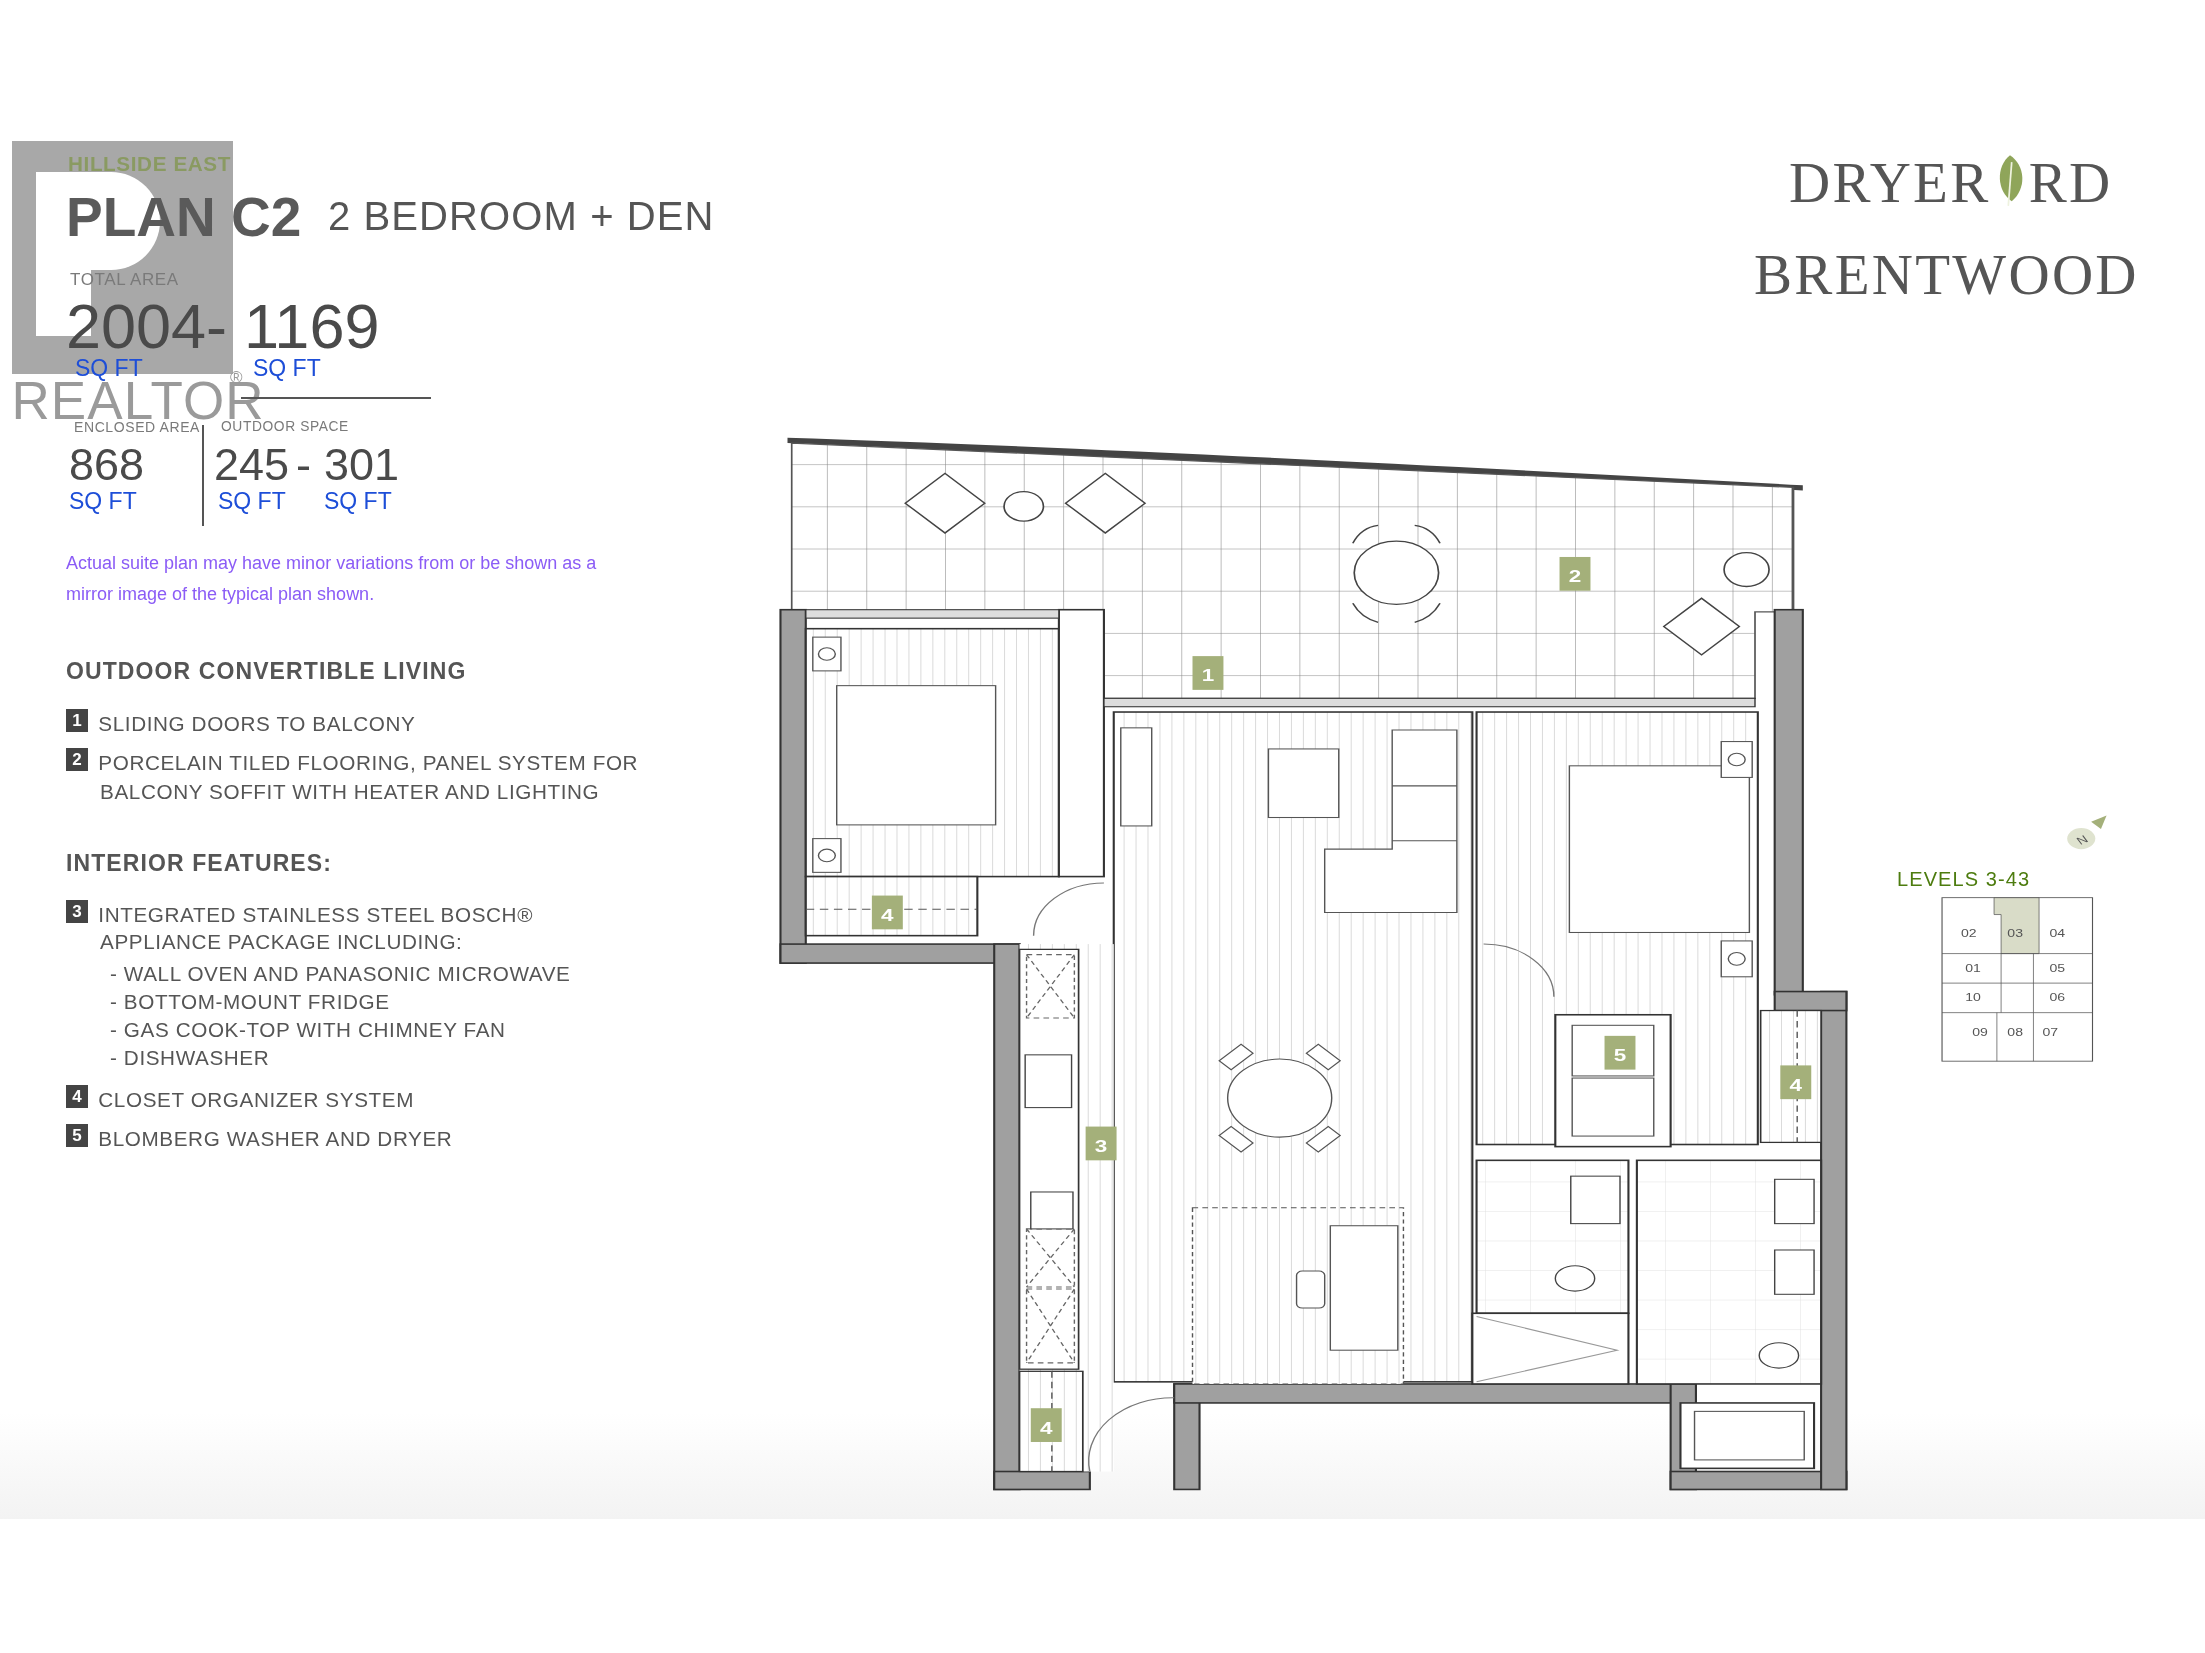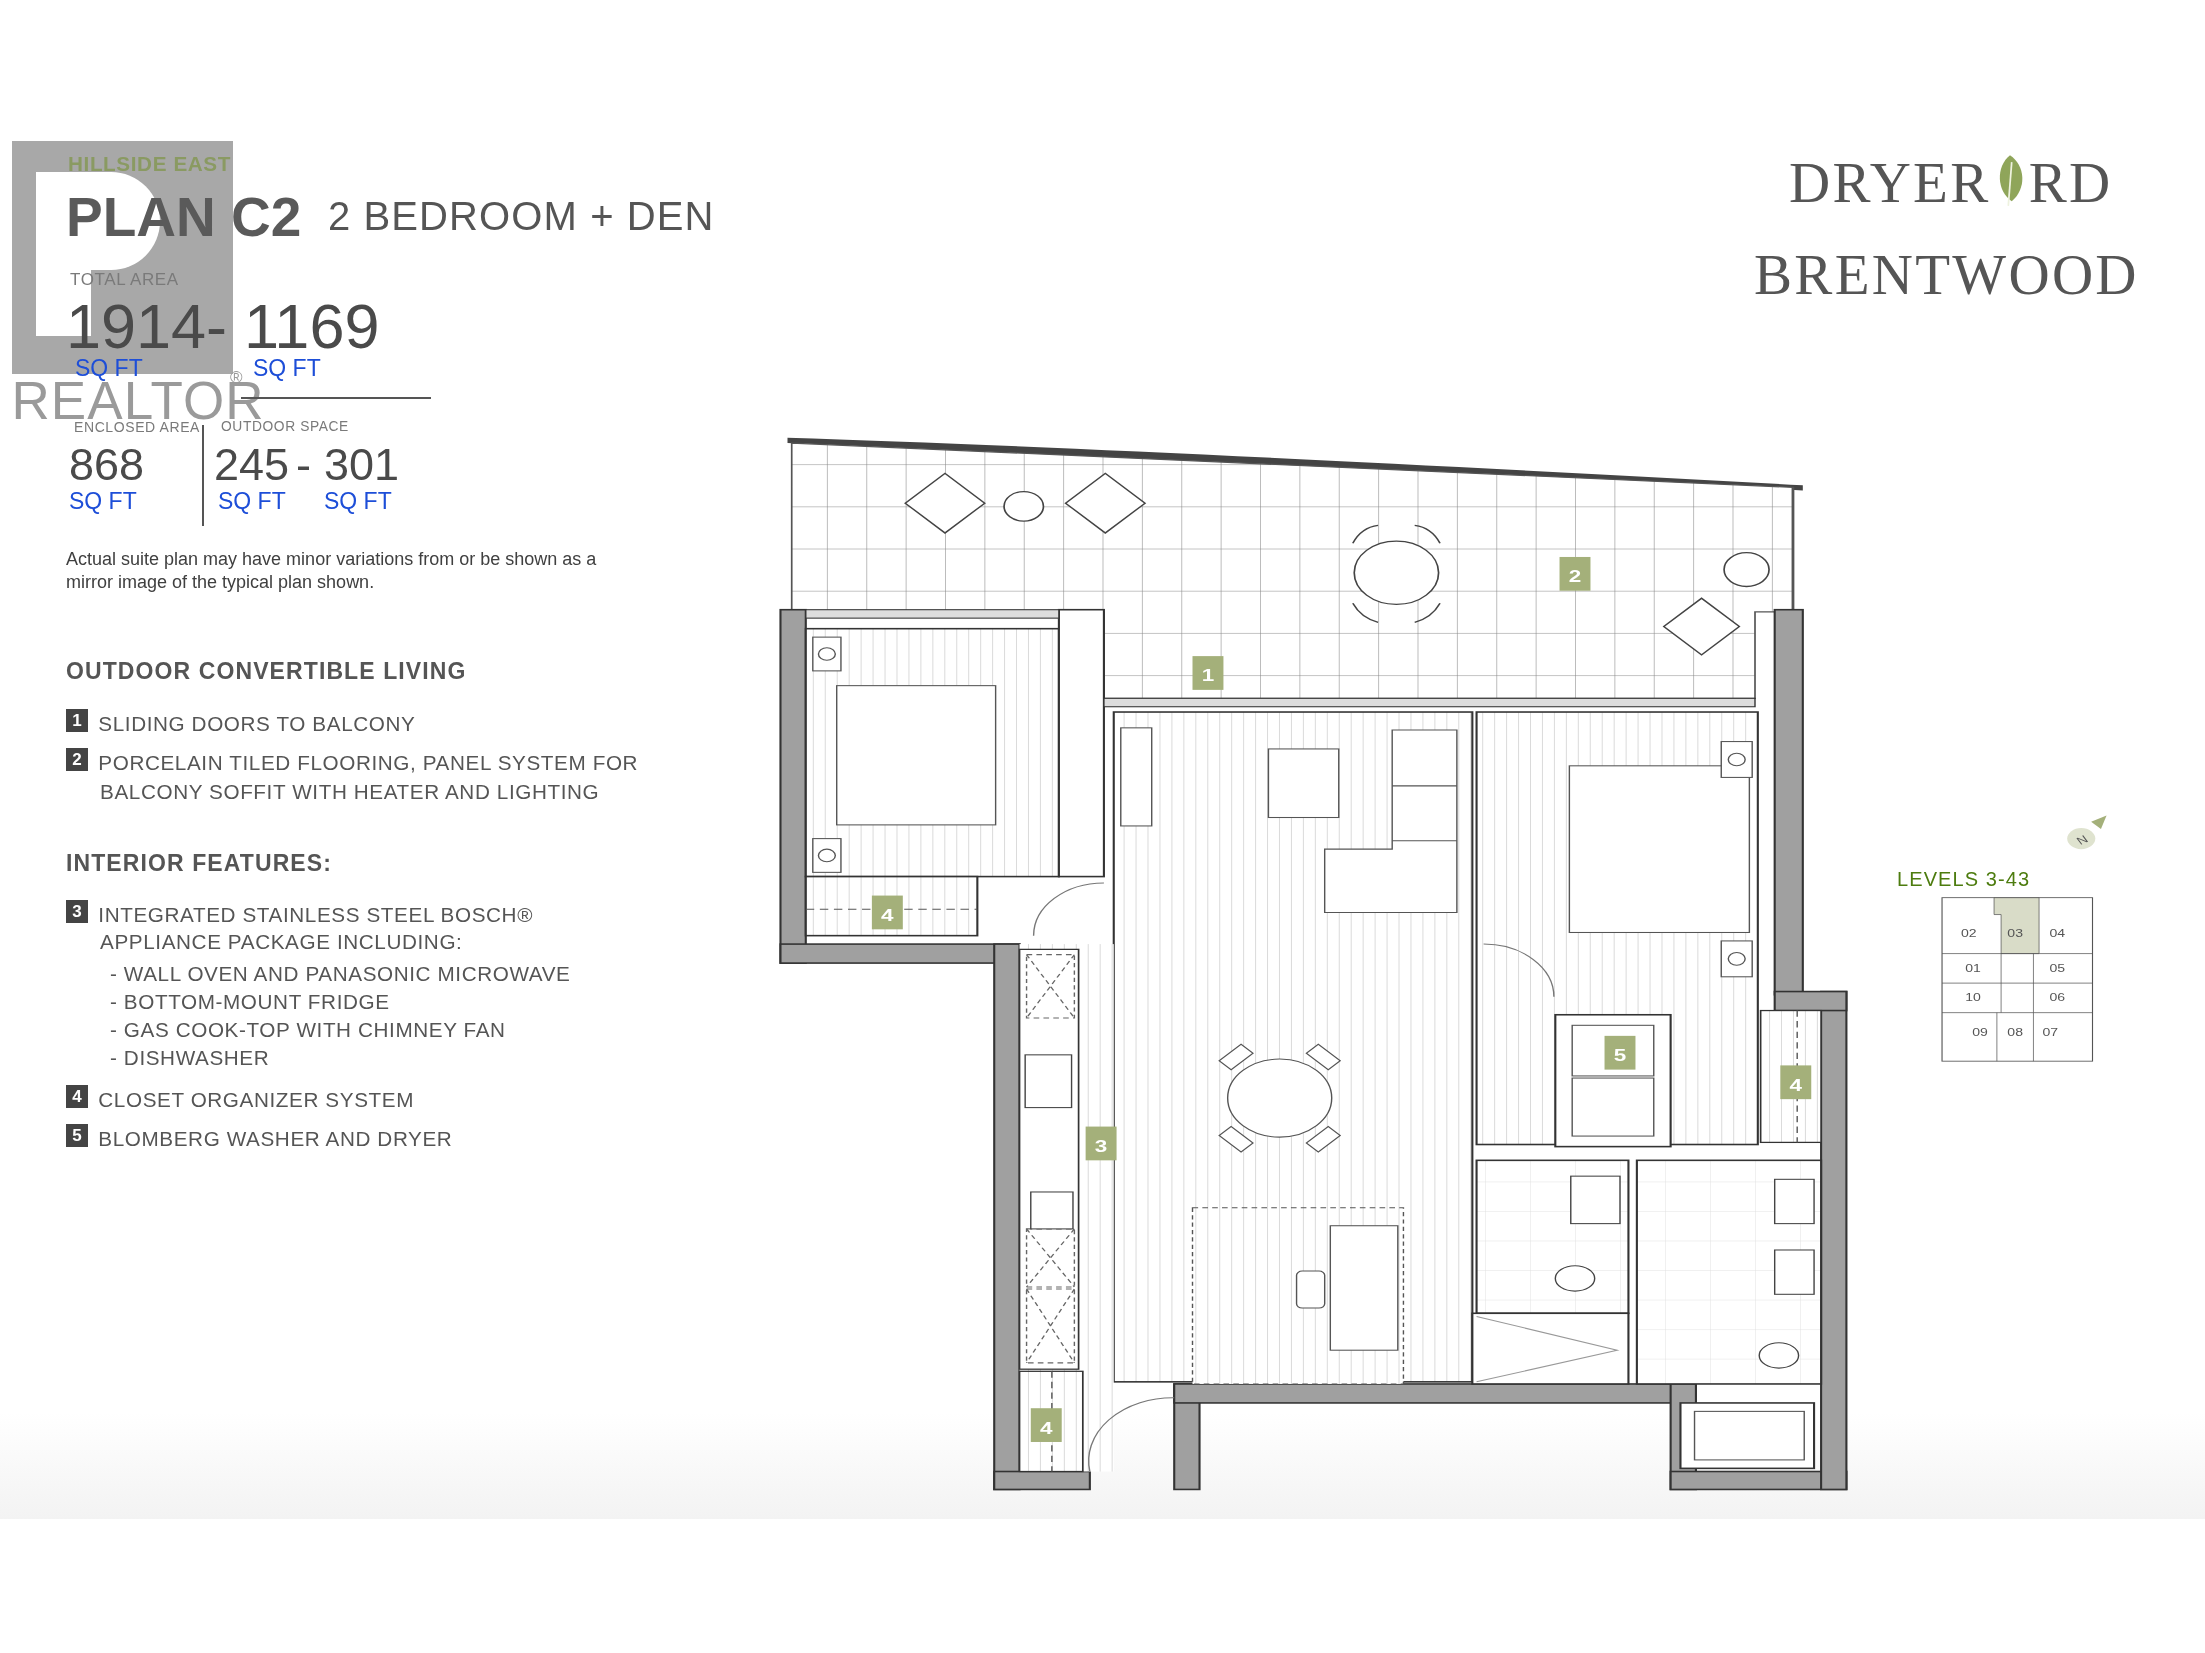"1914" div.abs { text: 1914 -> 2004 }
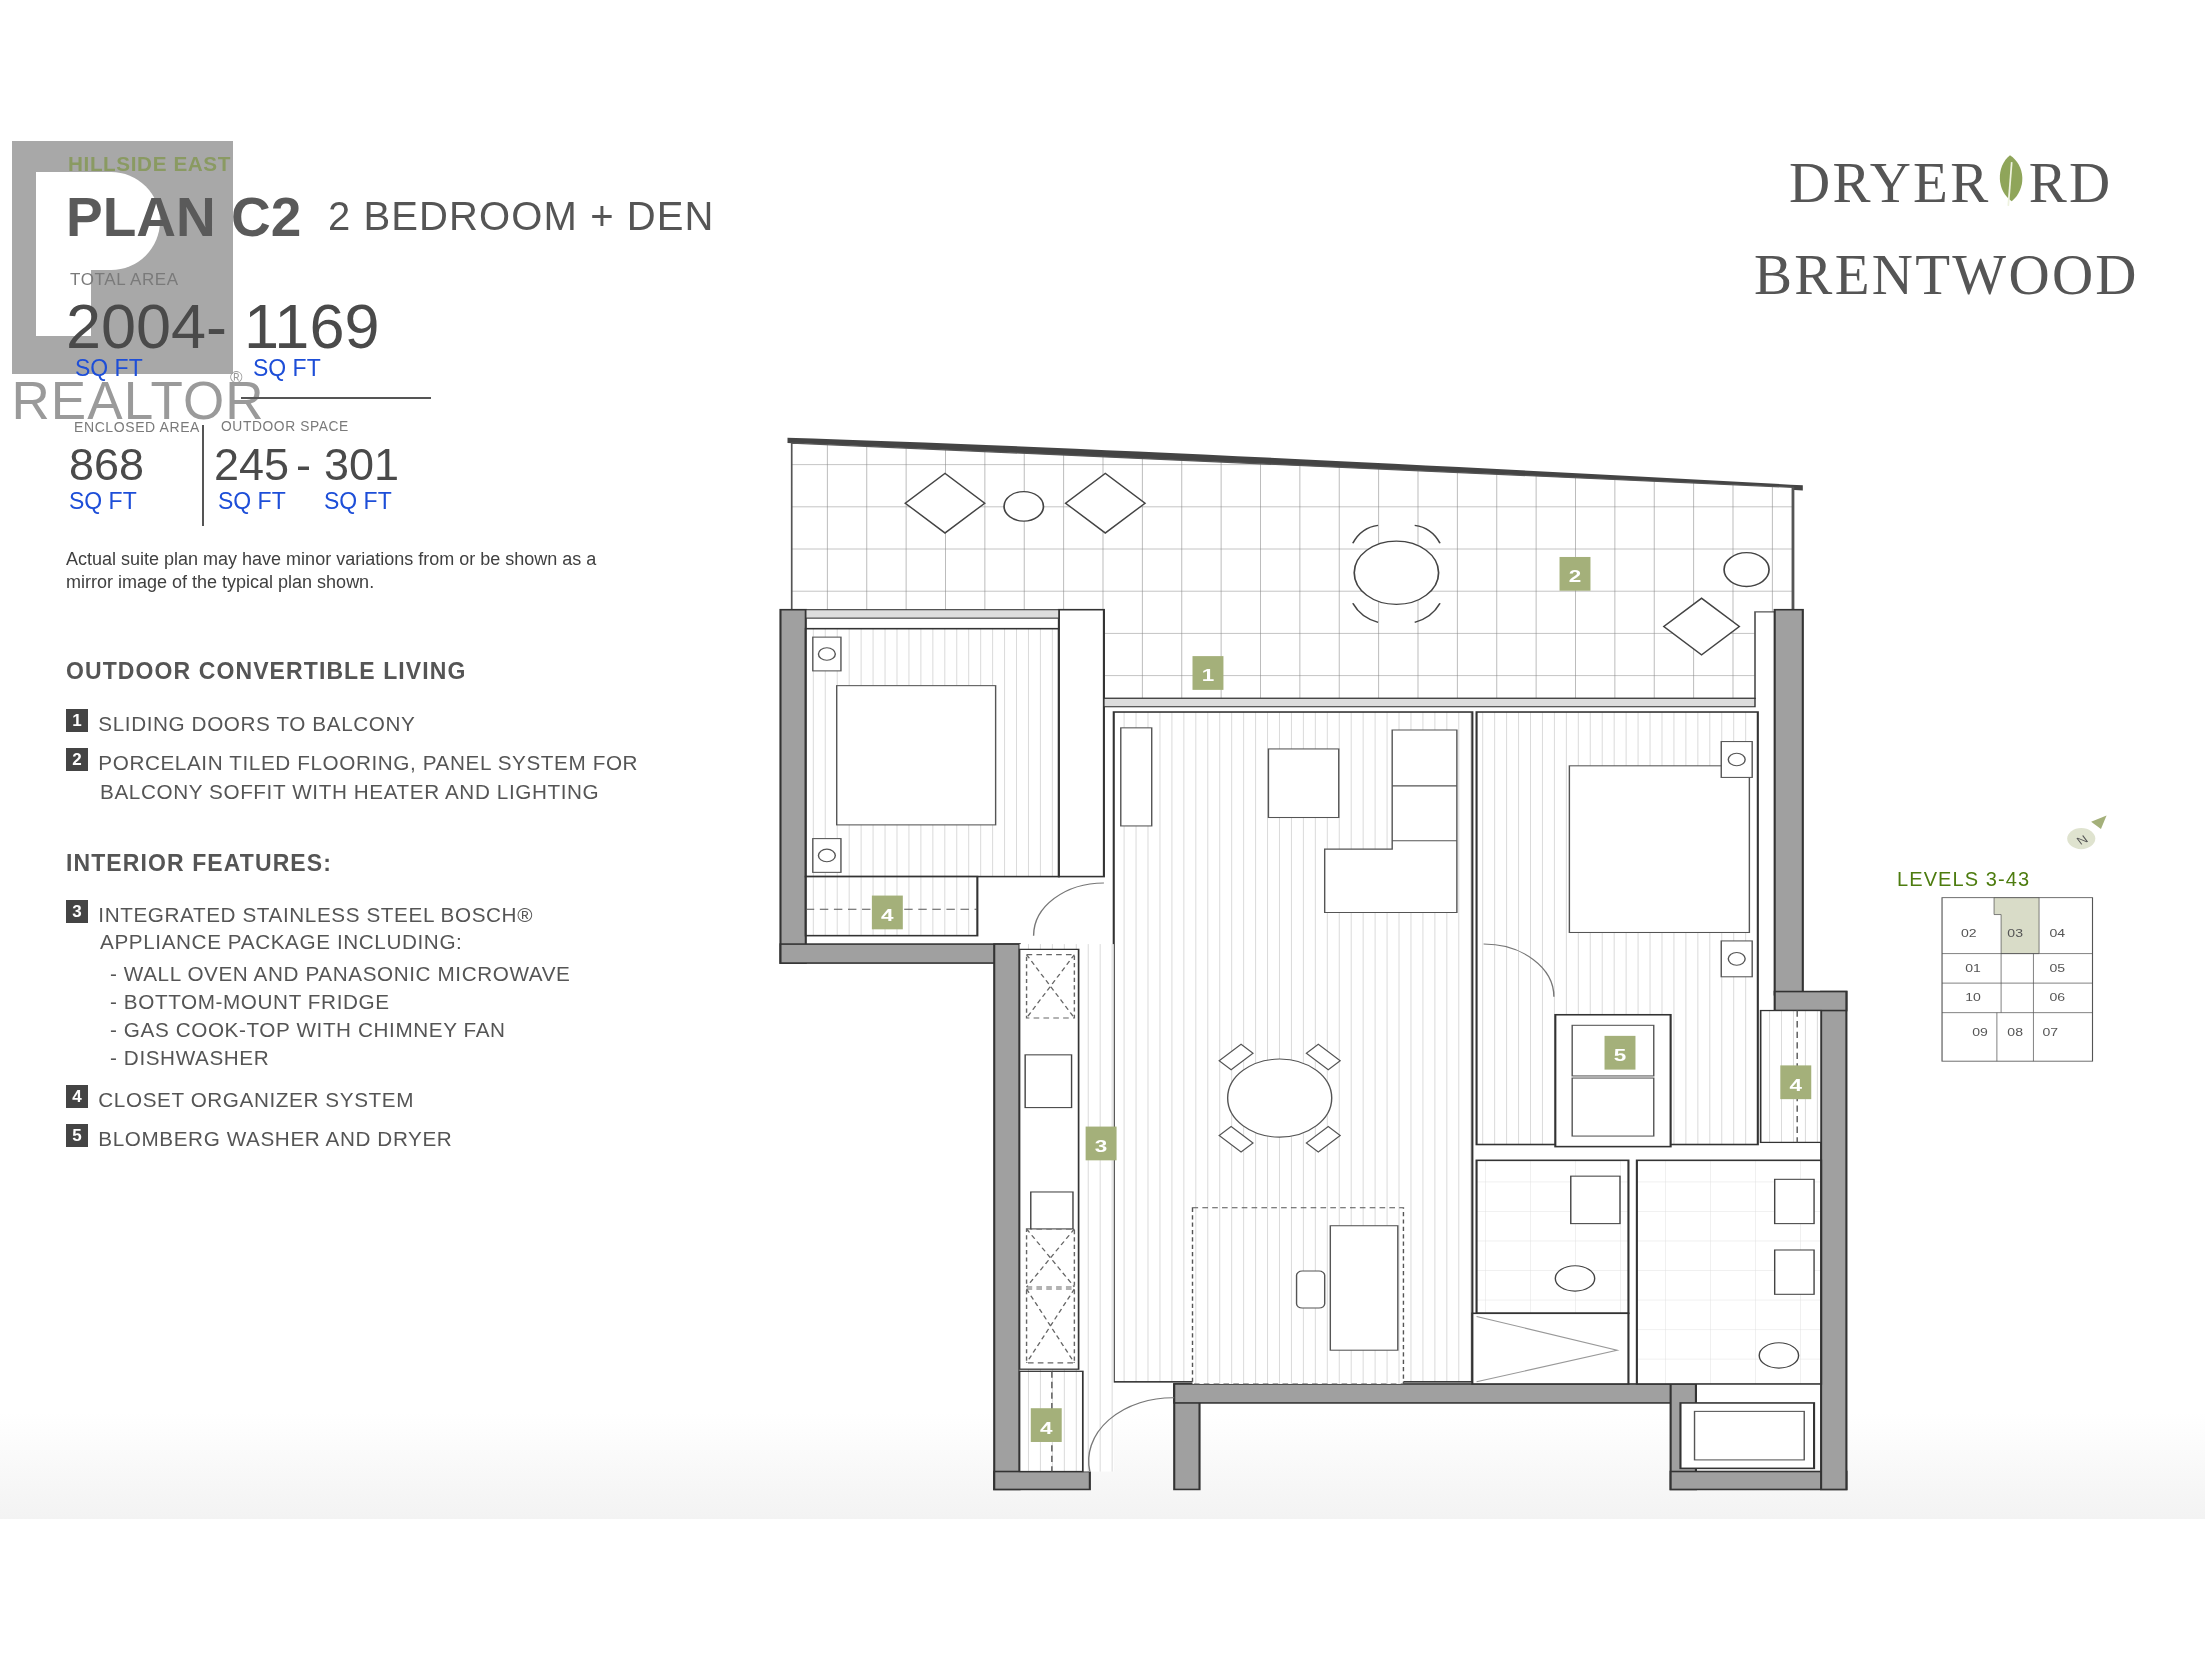"Actual suite plan may have" .disclaimer { color: #404040 -> #8b5cf6; line-height: 23px -> 31px }
